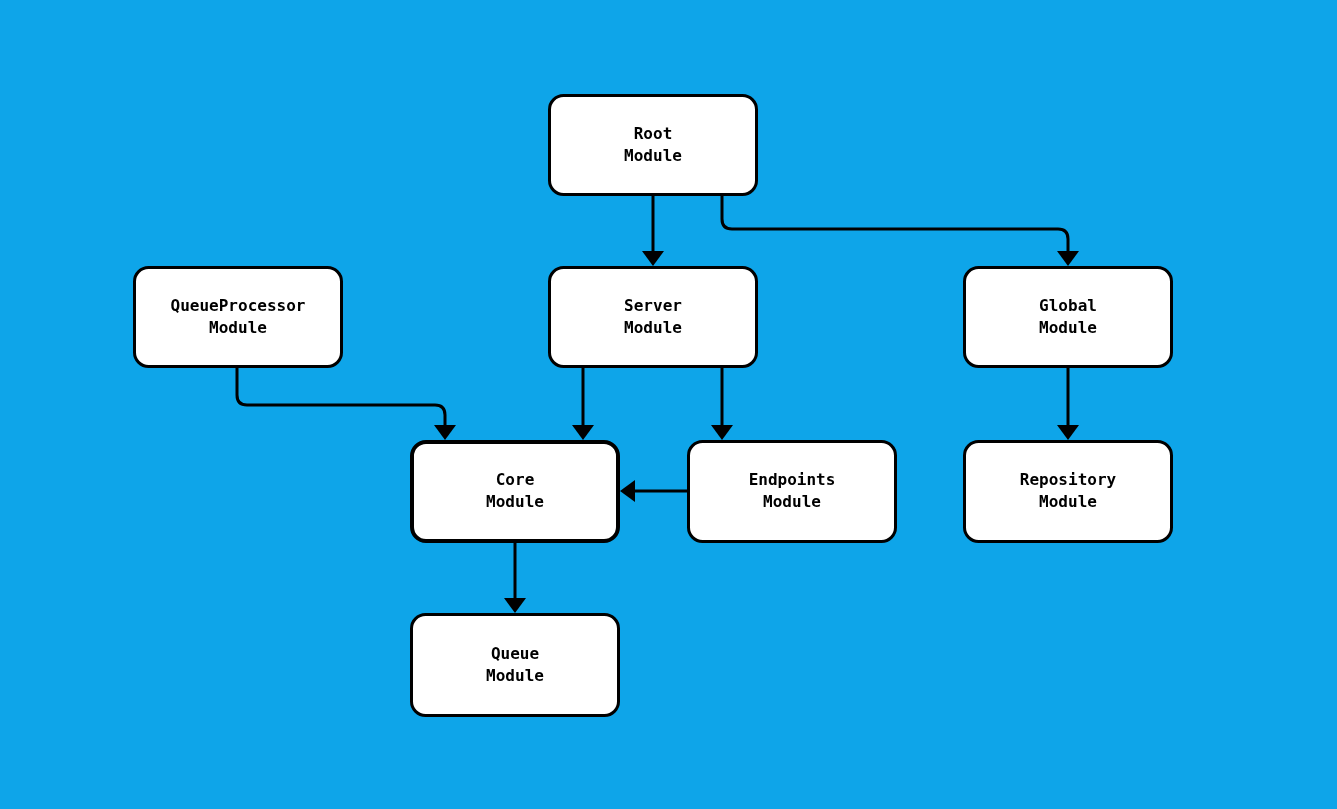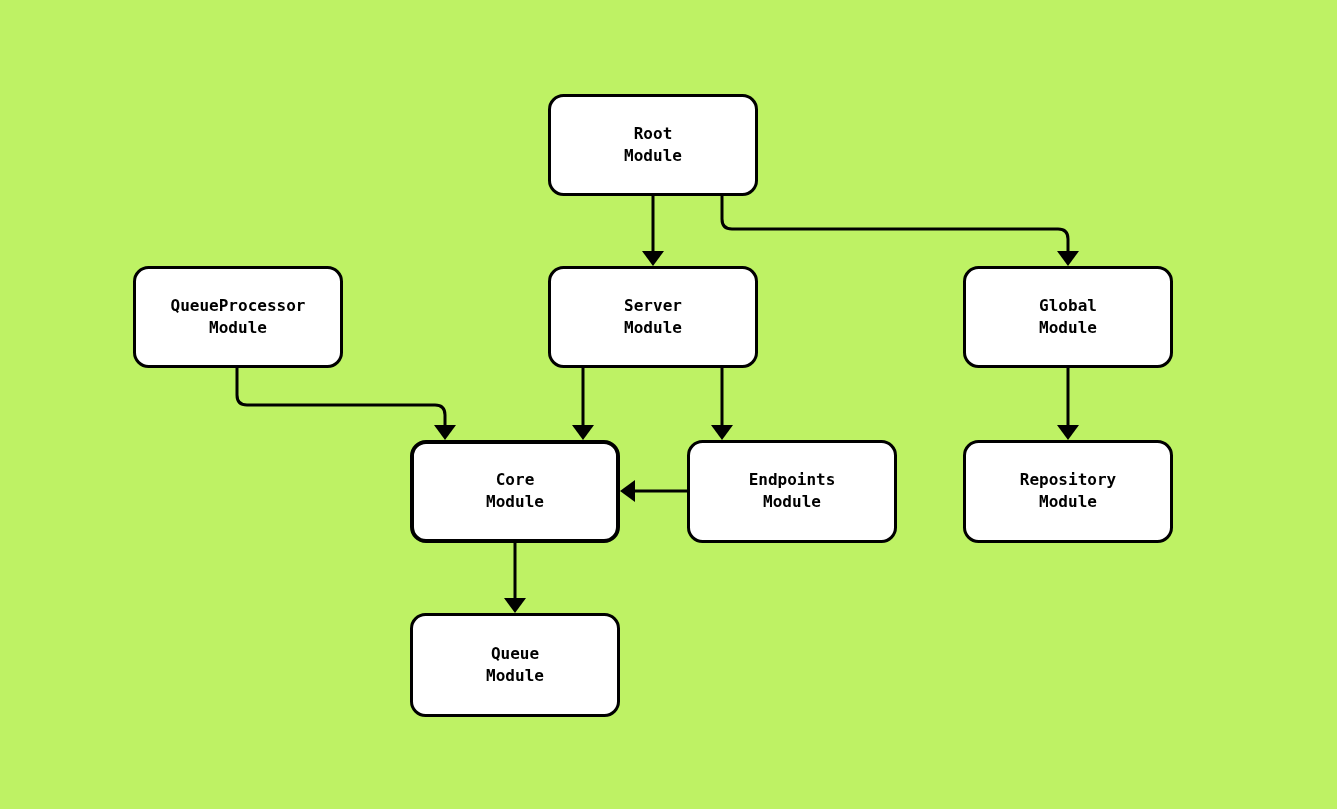"Root" #diagram-root { background: #bef264 -> #0ea5e9 }
